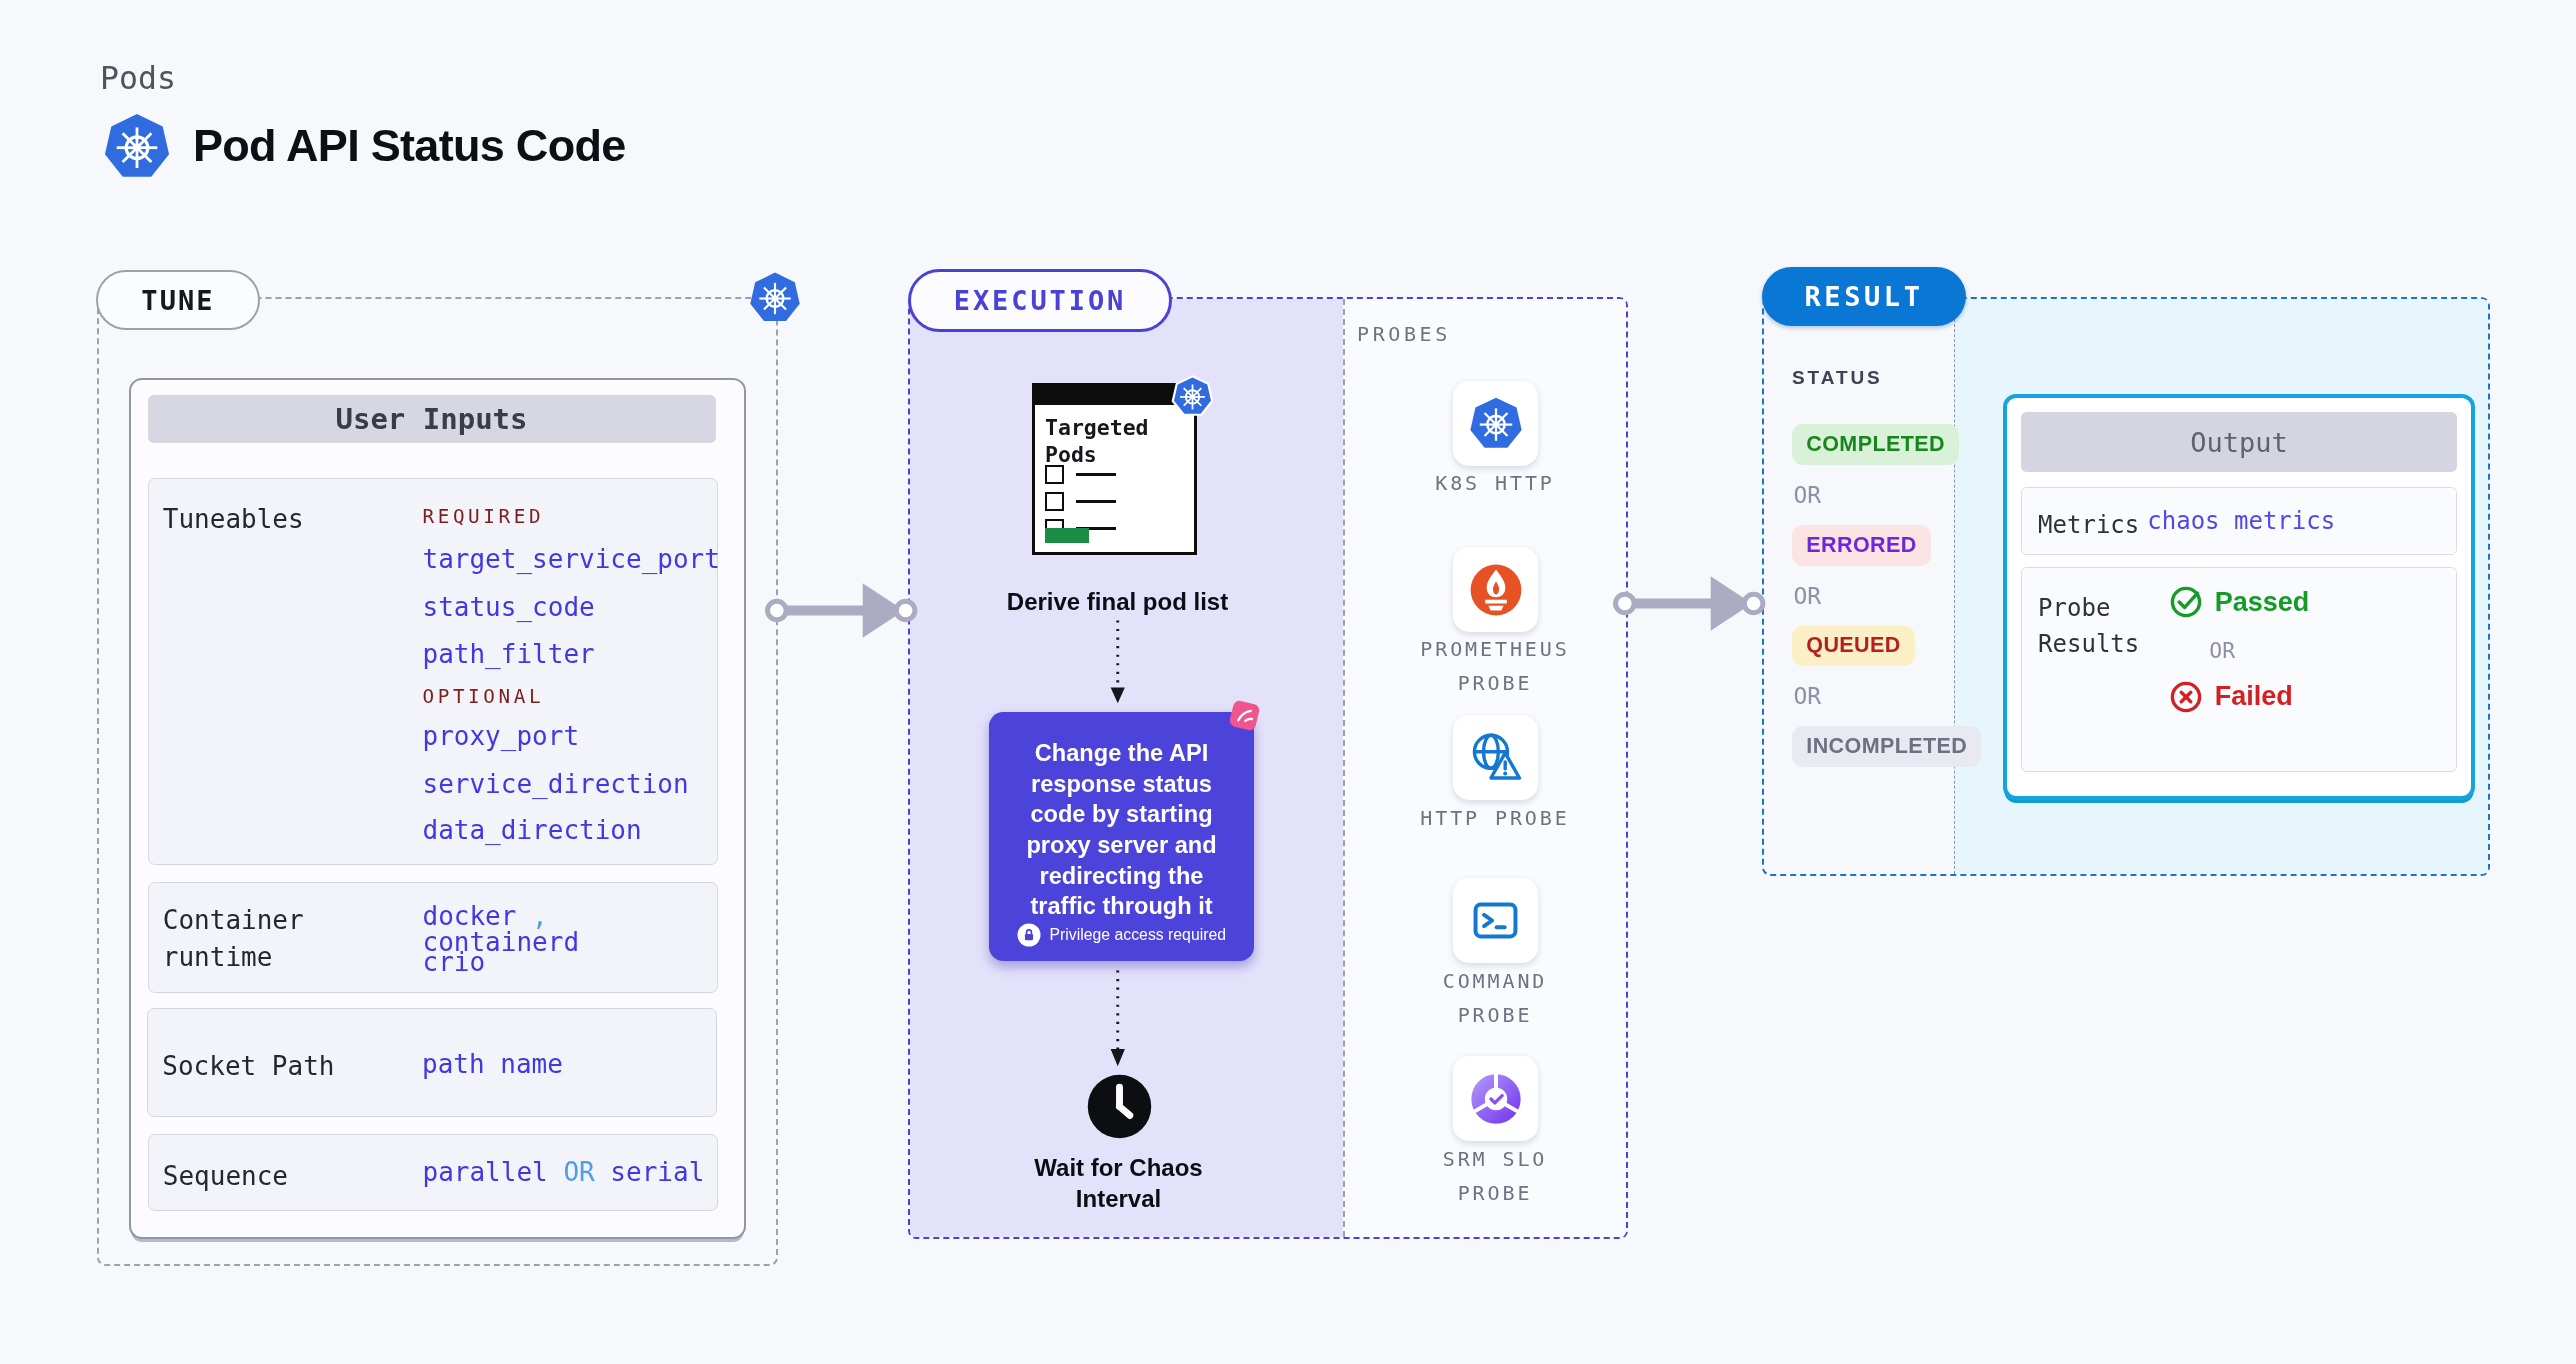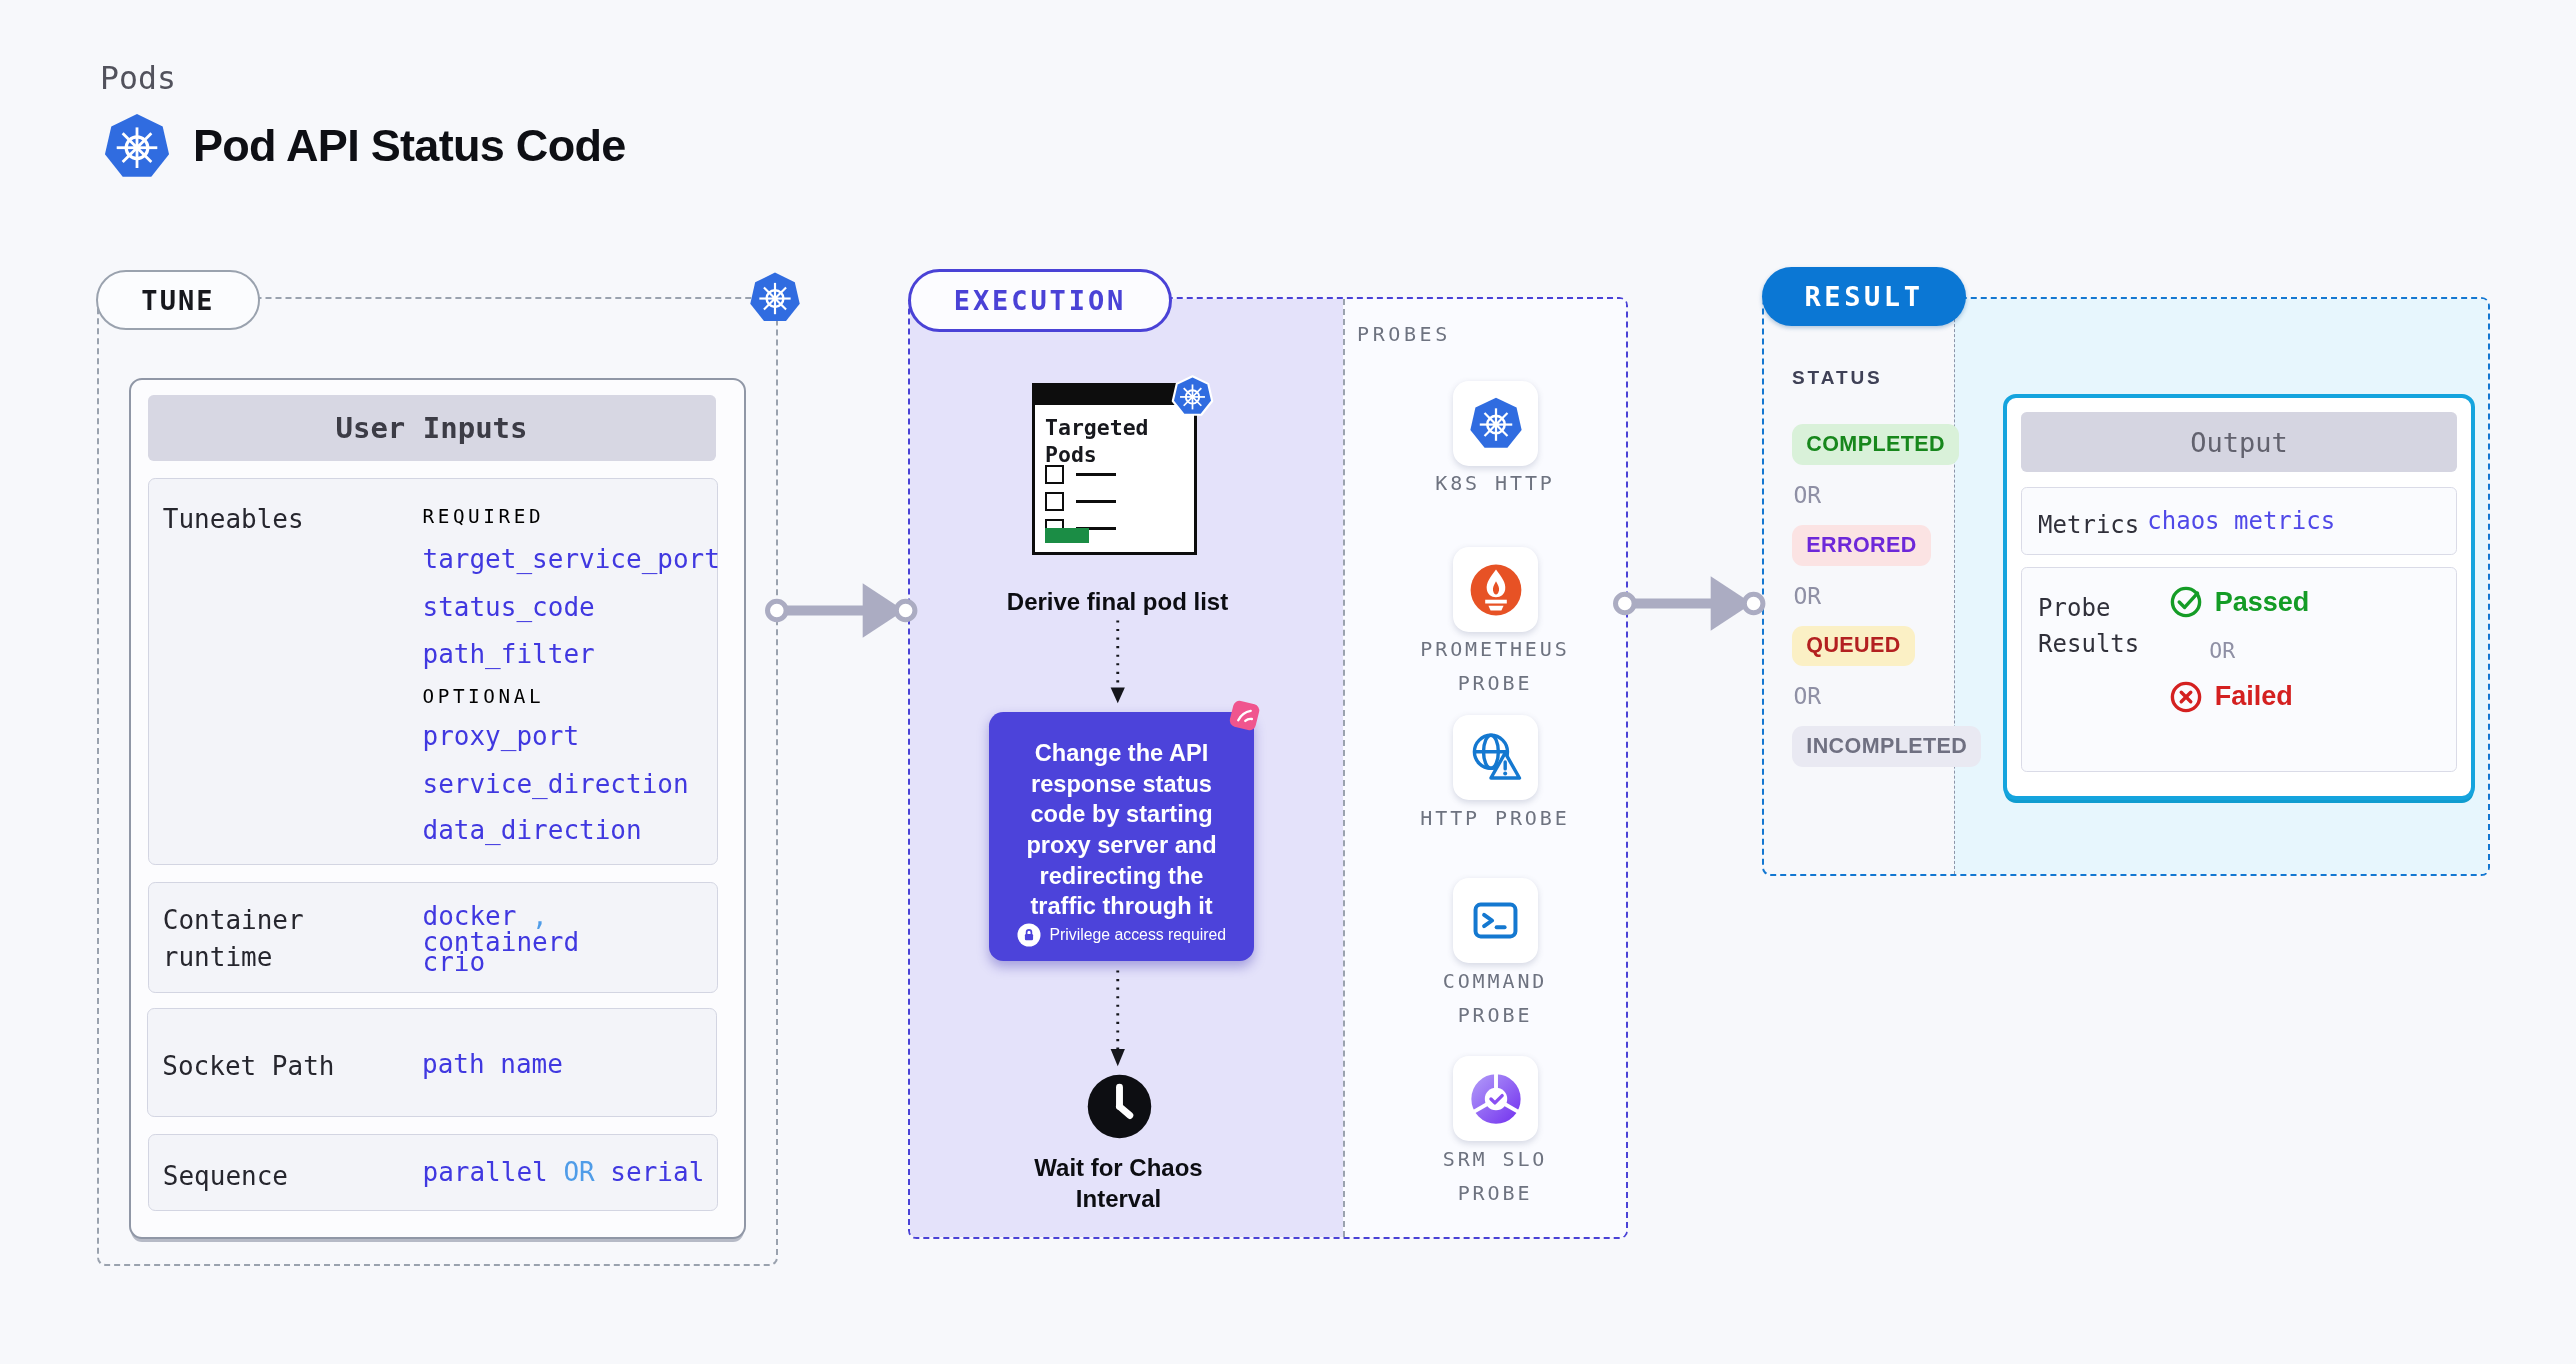"User Inputs" div.abs { height: 66px -> 48px }
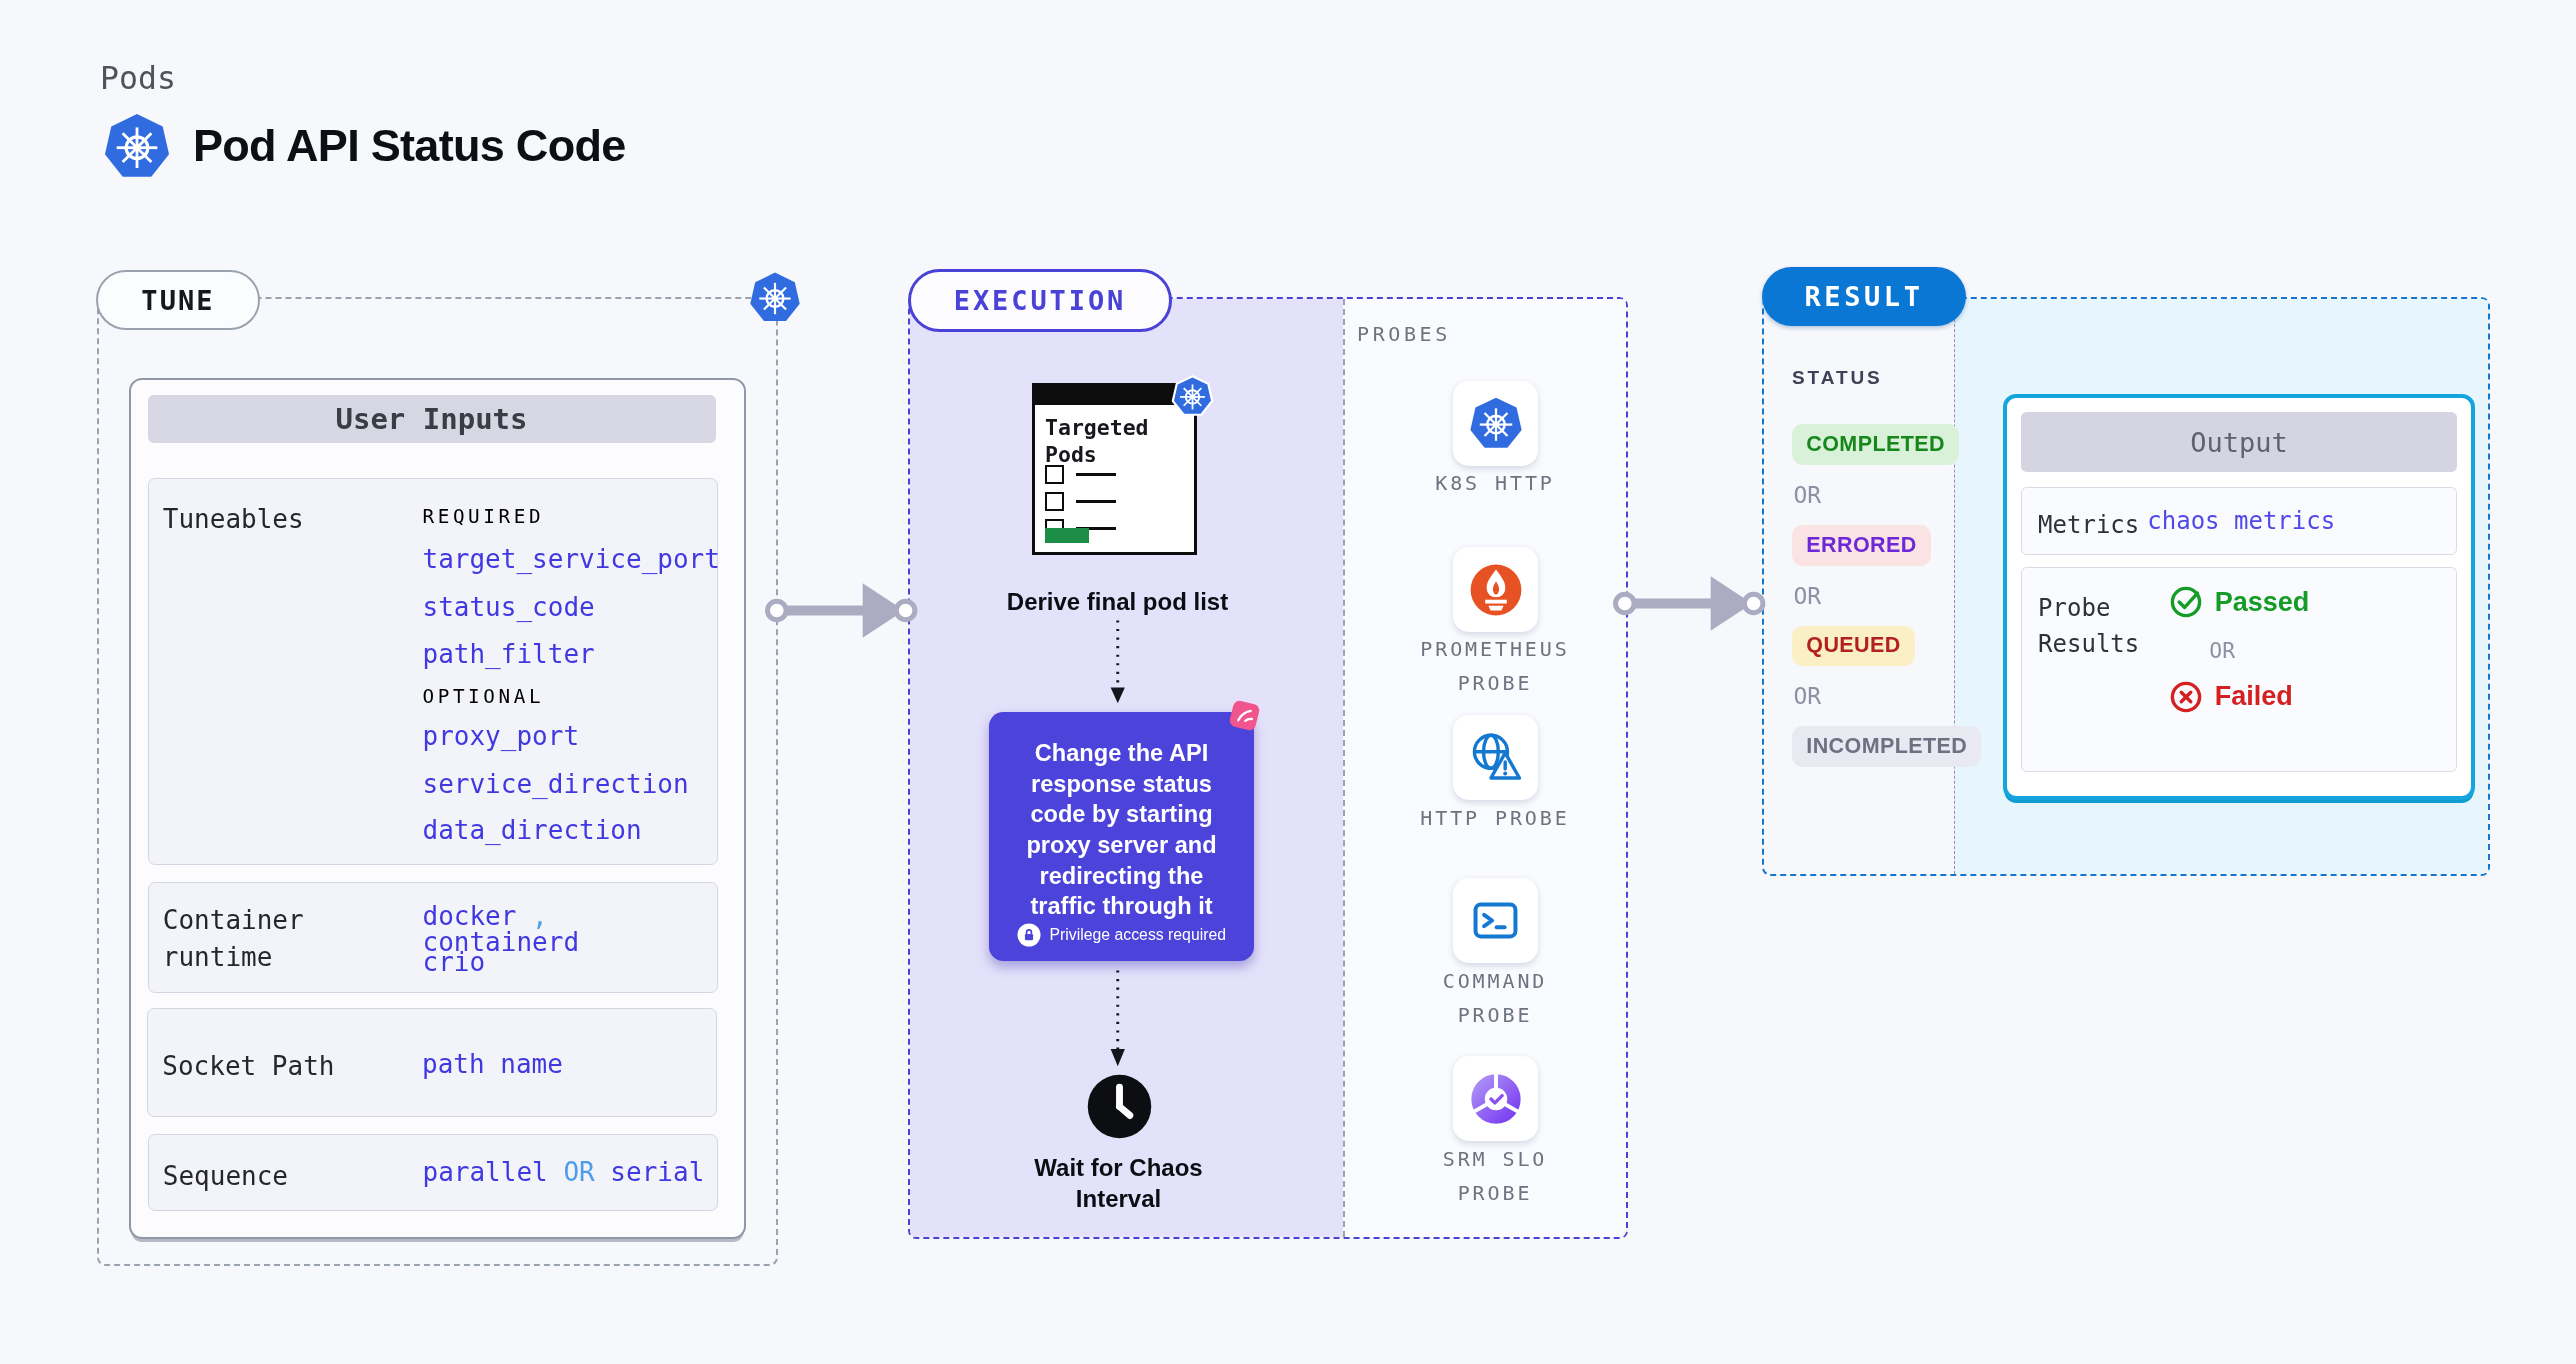"REQUIRED" .req-label { color: #000000 -> #7f1d1d }
